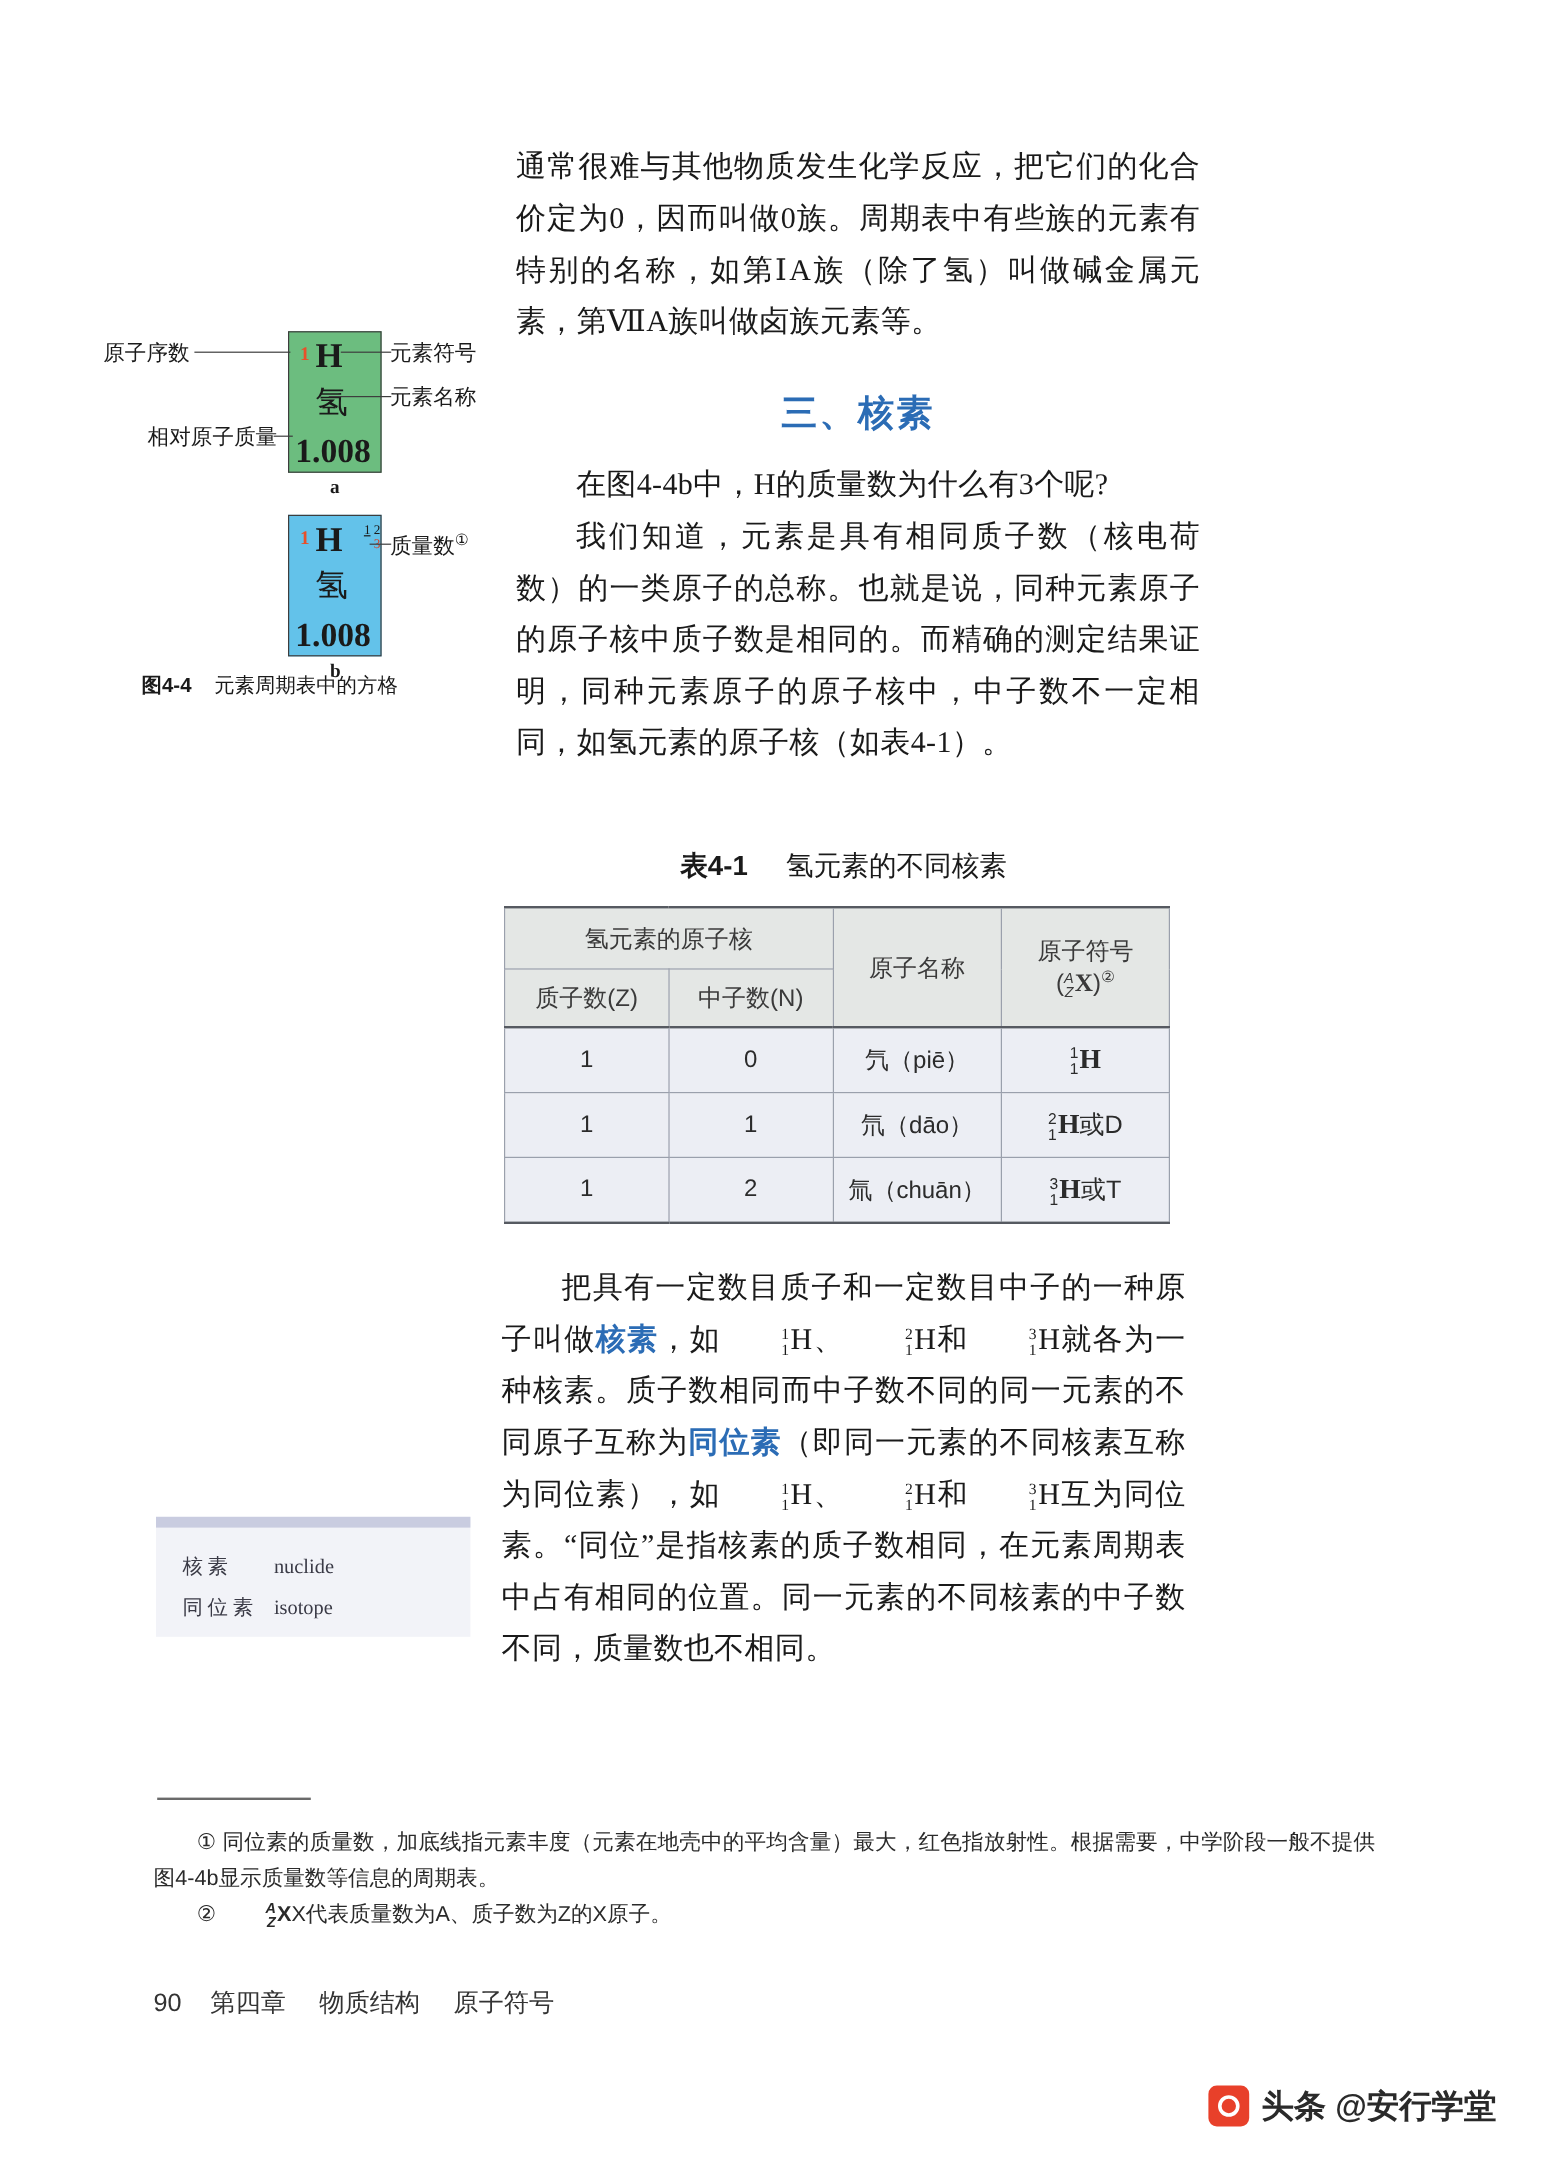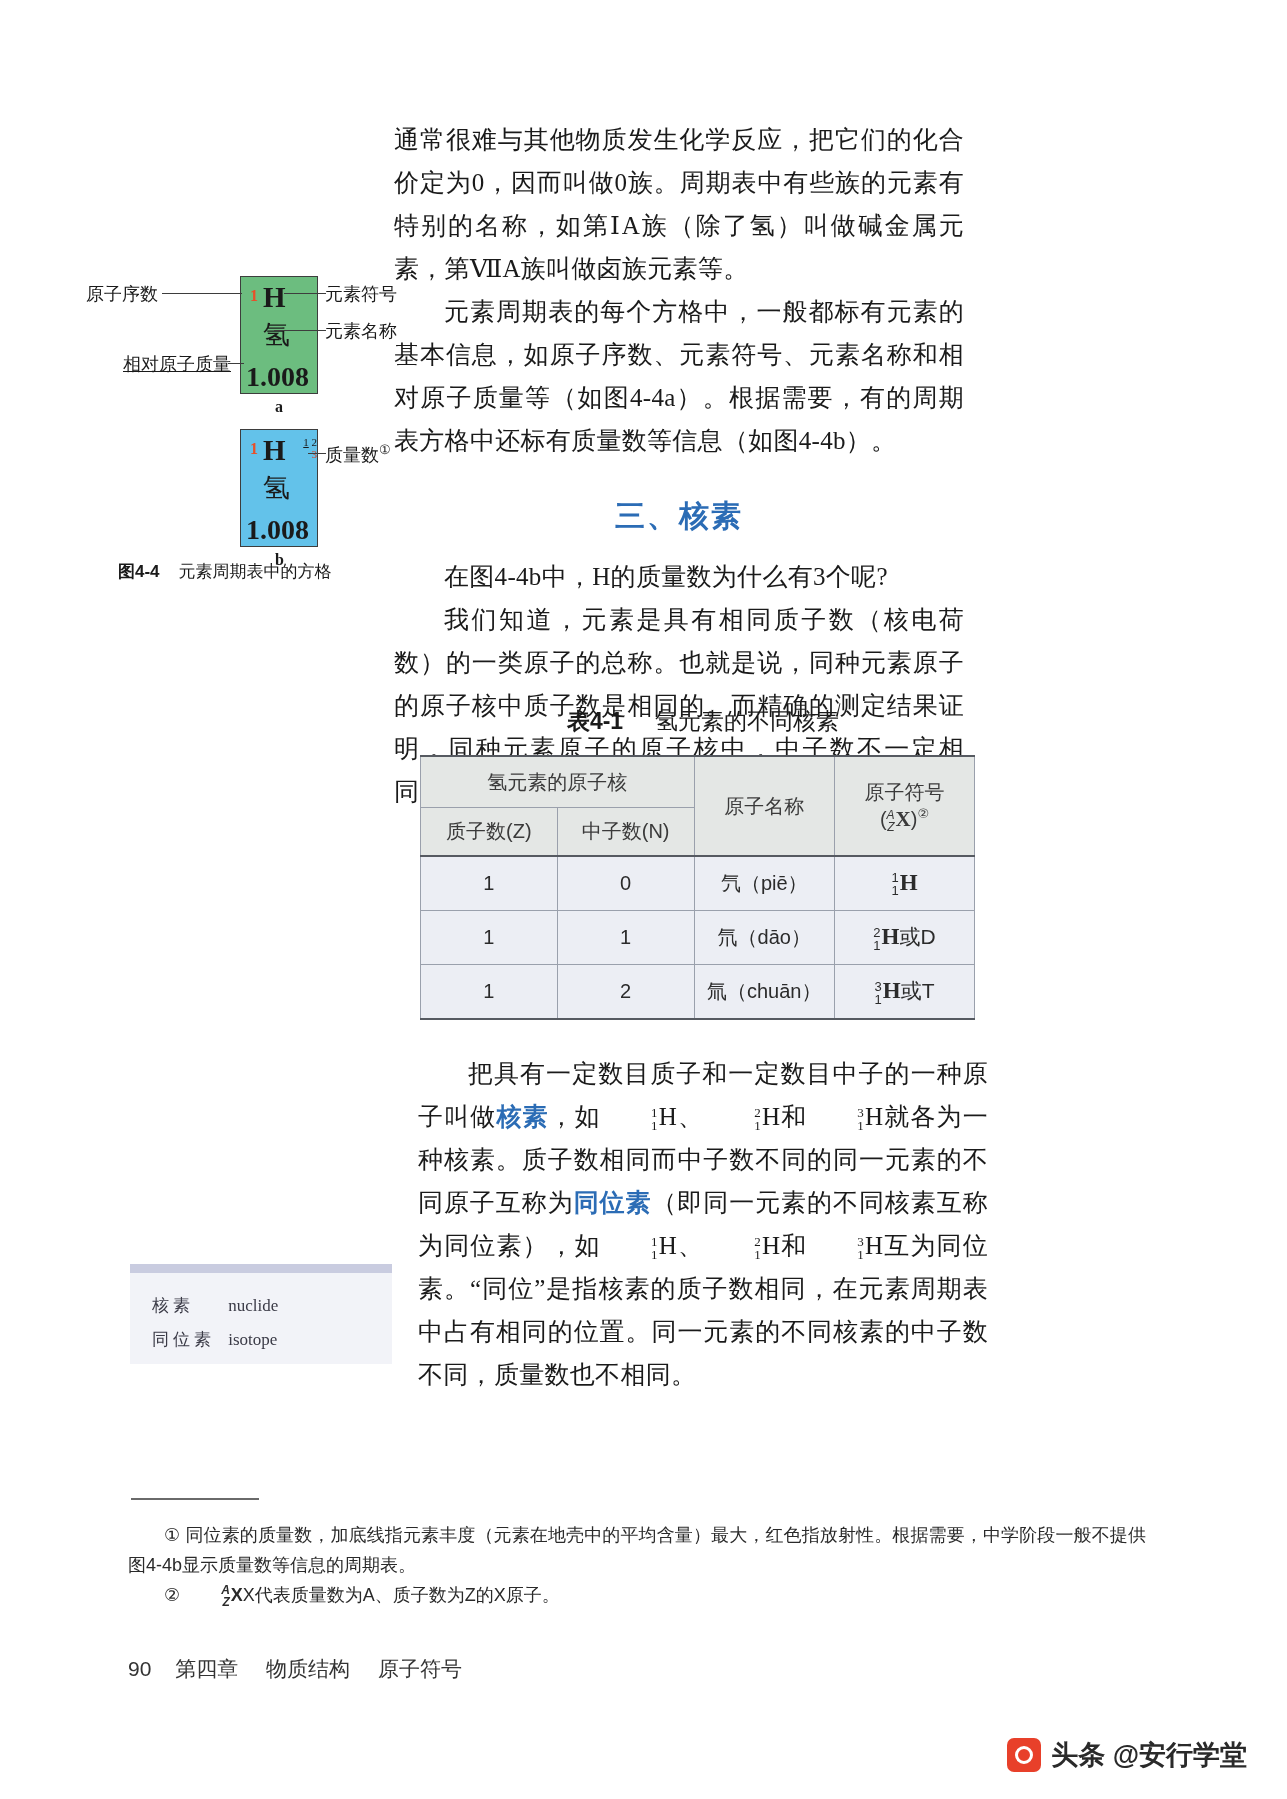"通常很难与其他物质发生化学反应，把它们的化合价定为0，因而叫做0族。周期表中有些" .col-right { left: 394px -> 430px }
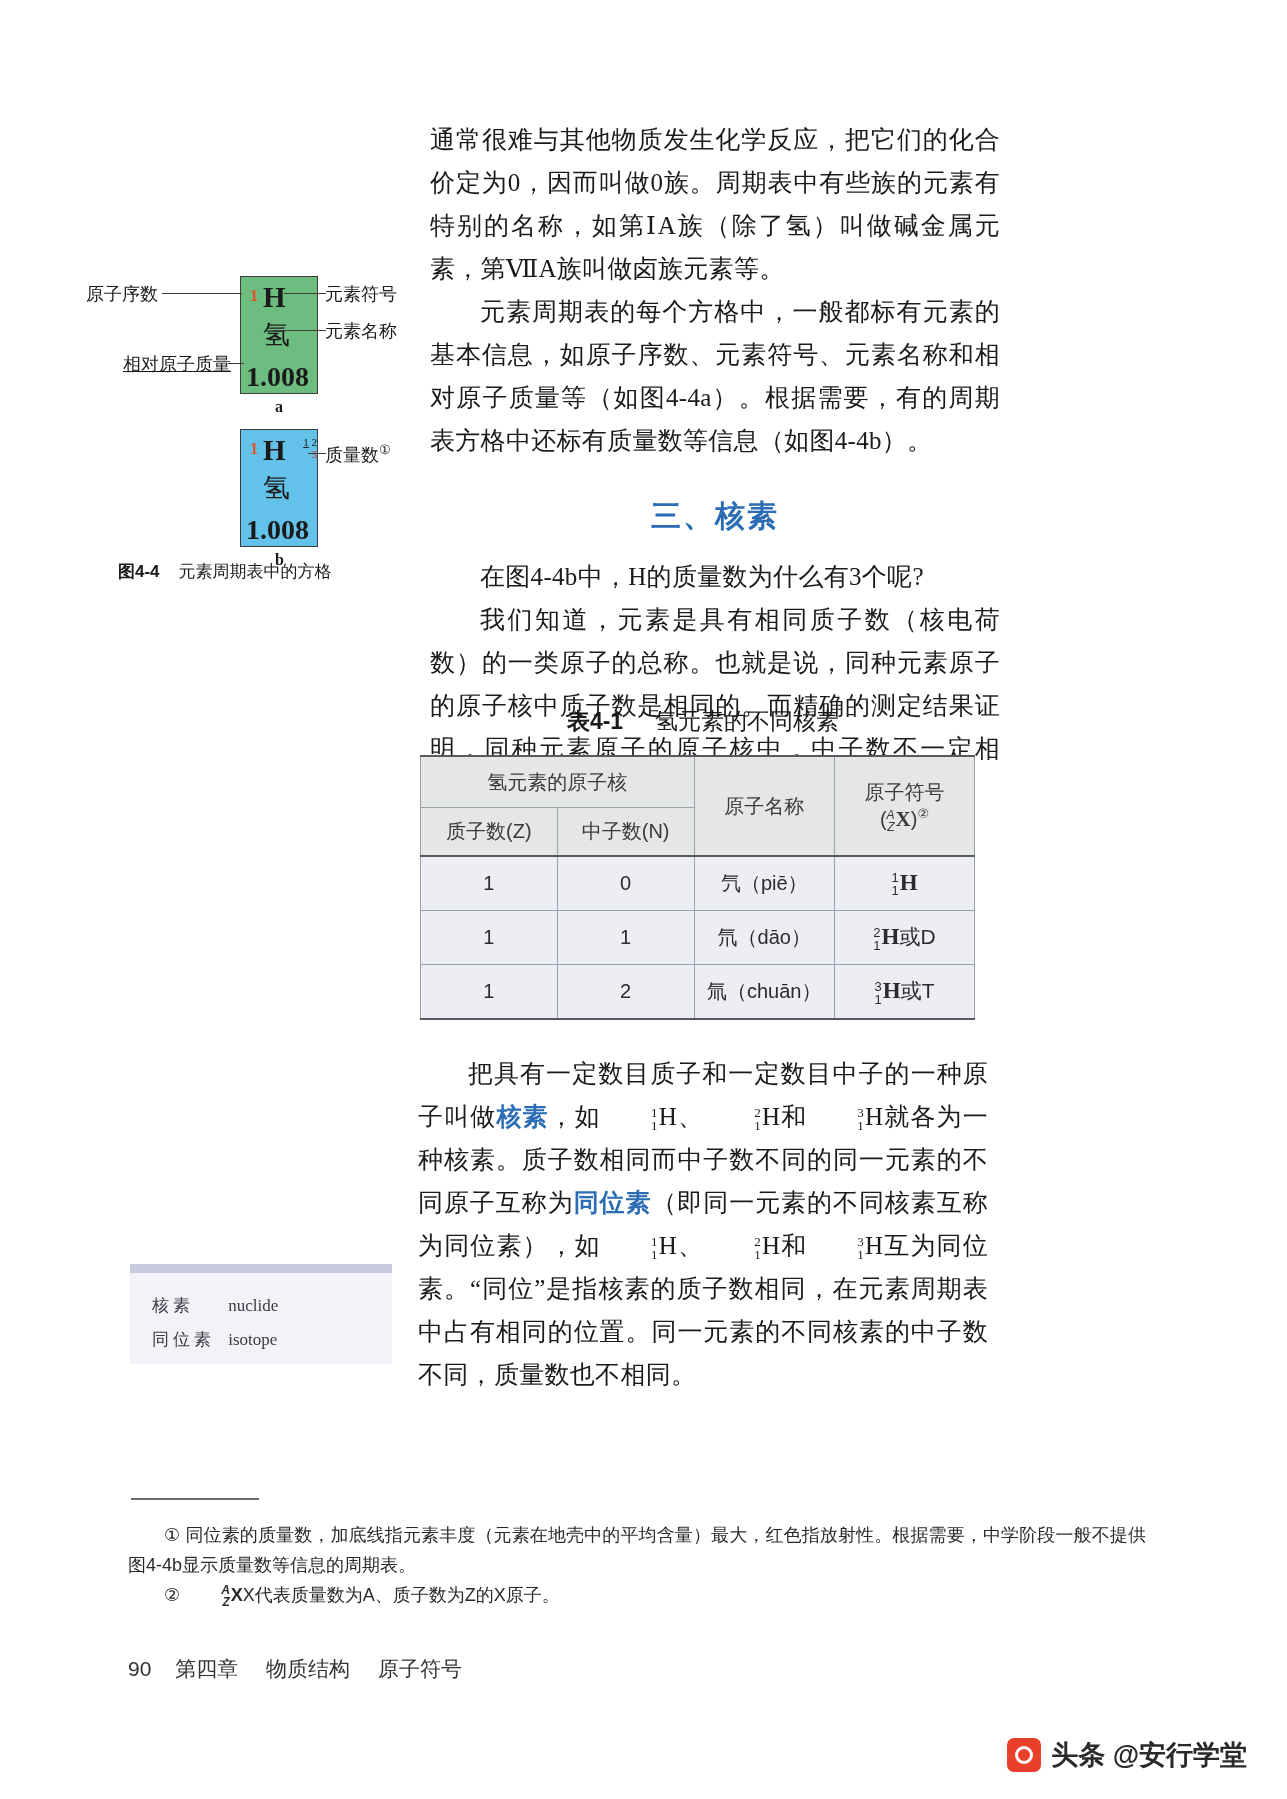"元素周期表的每个方格中，一般都标有元素的基本信息，如原子序数、元素符号、元素名称" p.para { html: <p>元素周期表的每个方格中，一般都标有元素的基本信息，如原子序数、元素符号、元素名称和相对原子质量等（如图4-4a）。根据需要，有的周期表方格中还标有质量数等信息（如图4-4b）。</p> -> none }
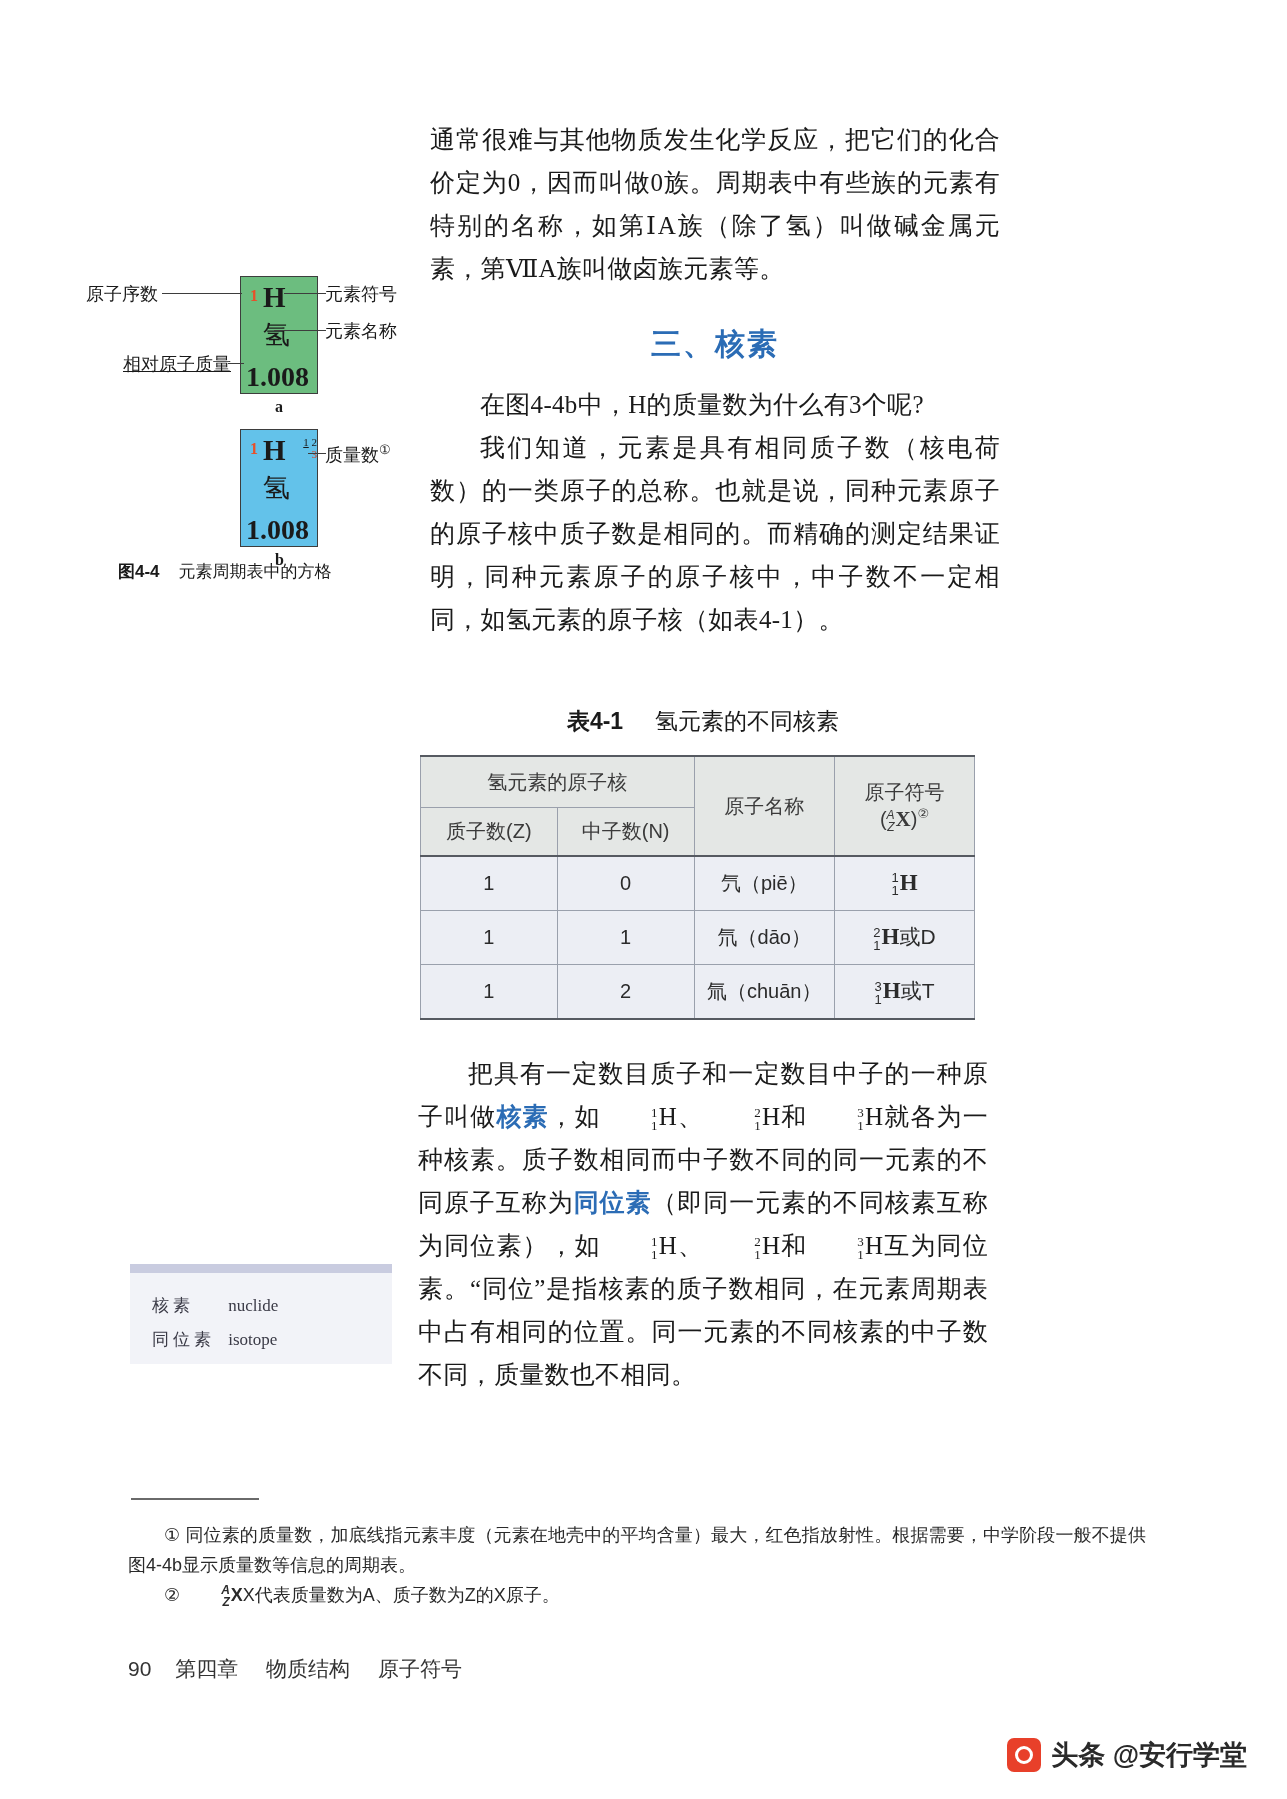"相对原子质量" div.fig-label { text-decoration: underline -> none }
